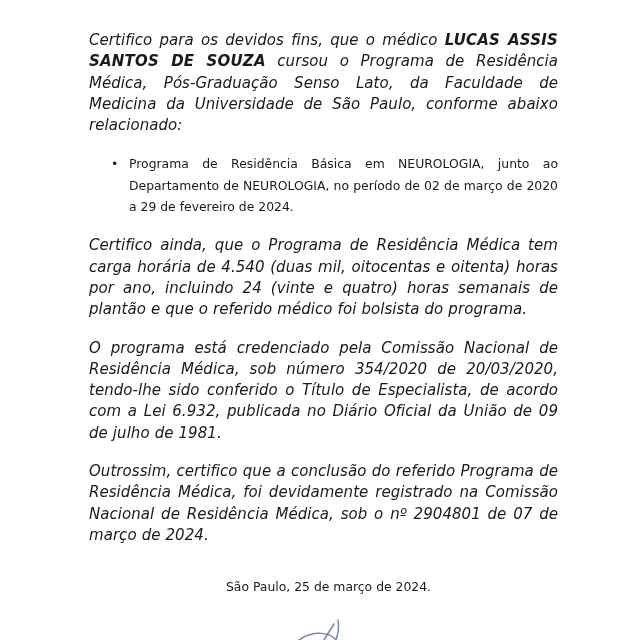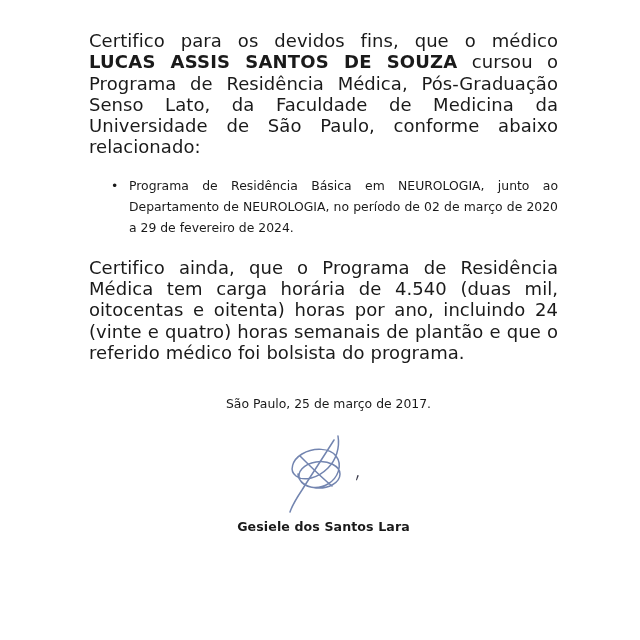"Certifico para os devidos fins," .para { font-size: 18px -> 15px; font-style: none -> italic }
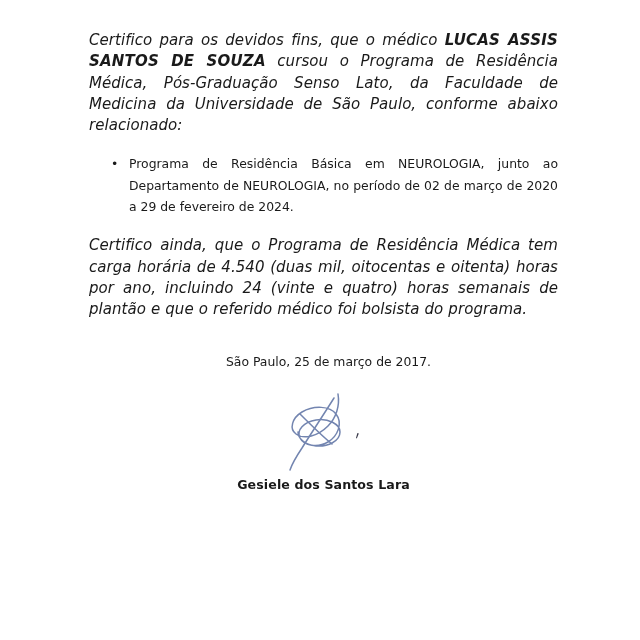"O programa está credenciado pela" p.para { html: none -> <p>O programa está credenciado pela Comissão Nacional de Residência Médica, sob número 354/2020 de 20/03/2020, tendo-lhe sido conferido o Título de Especialista, de acordo com a Lei 6.932, publicada no Diário Oficial da União de 09 de julho de 1981.</p> }
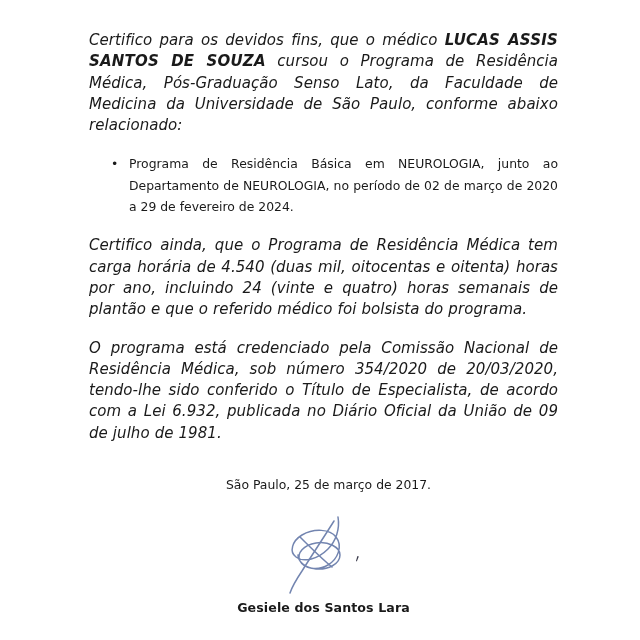"Outrossim, certifico que a conclusão" p.para { html: none -> <p>Outrossim, certifico que a conclusão do referido Programa de Residência Médica, foi devidamente registrado na Comissão Nacional de Residência Médica, sob o nº 2904801 de 07 de março de 2024.</p> }
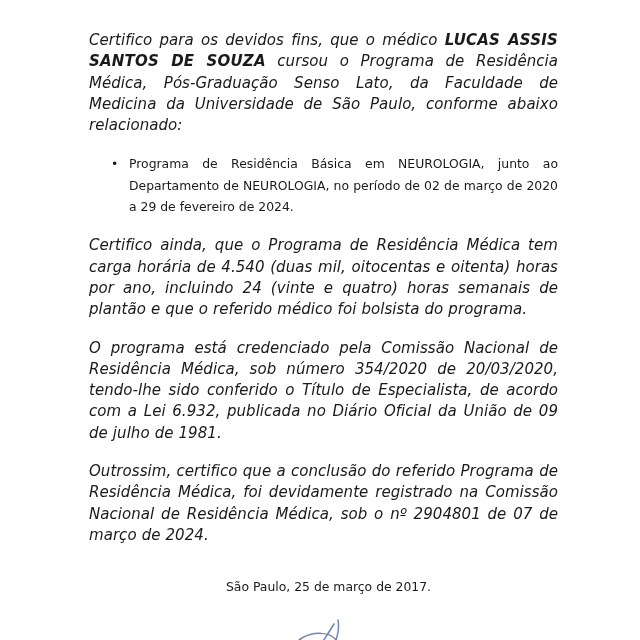"São Paulo, 25 de março" p.date-line { text: 2017 -> 2024 }
